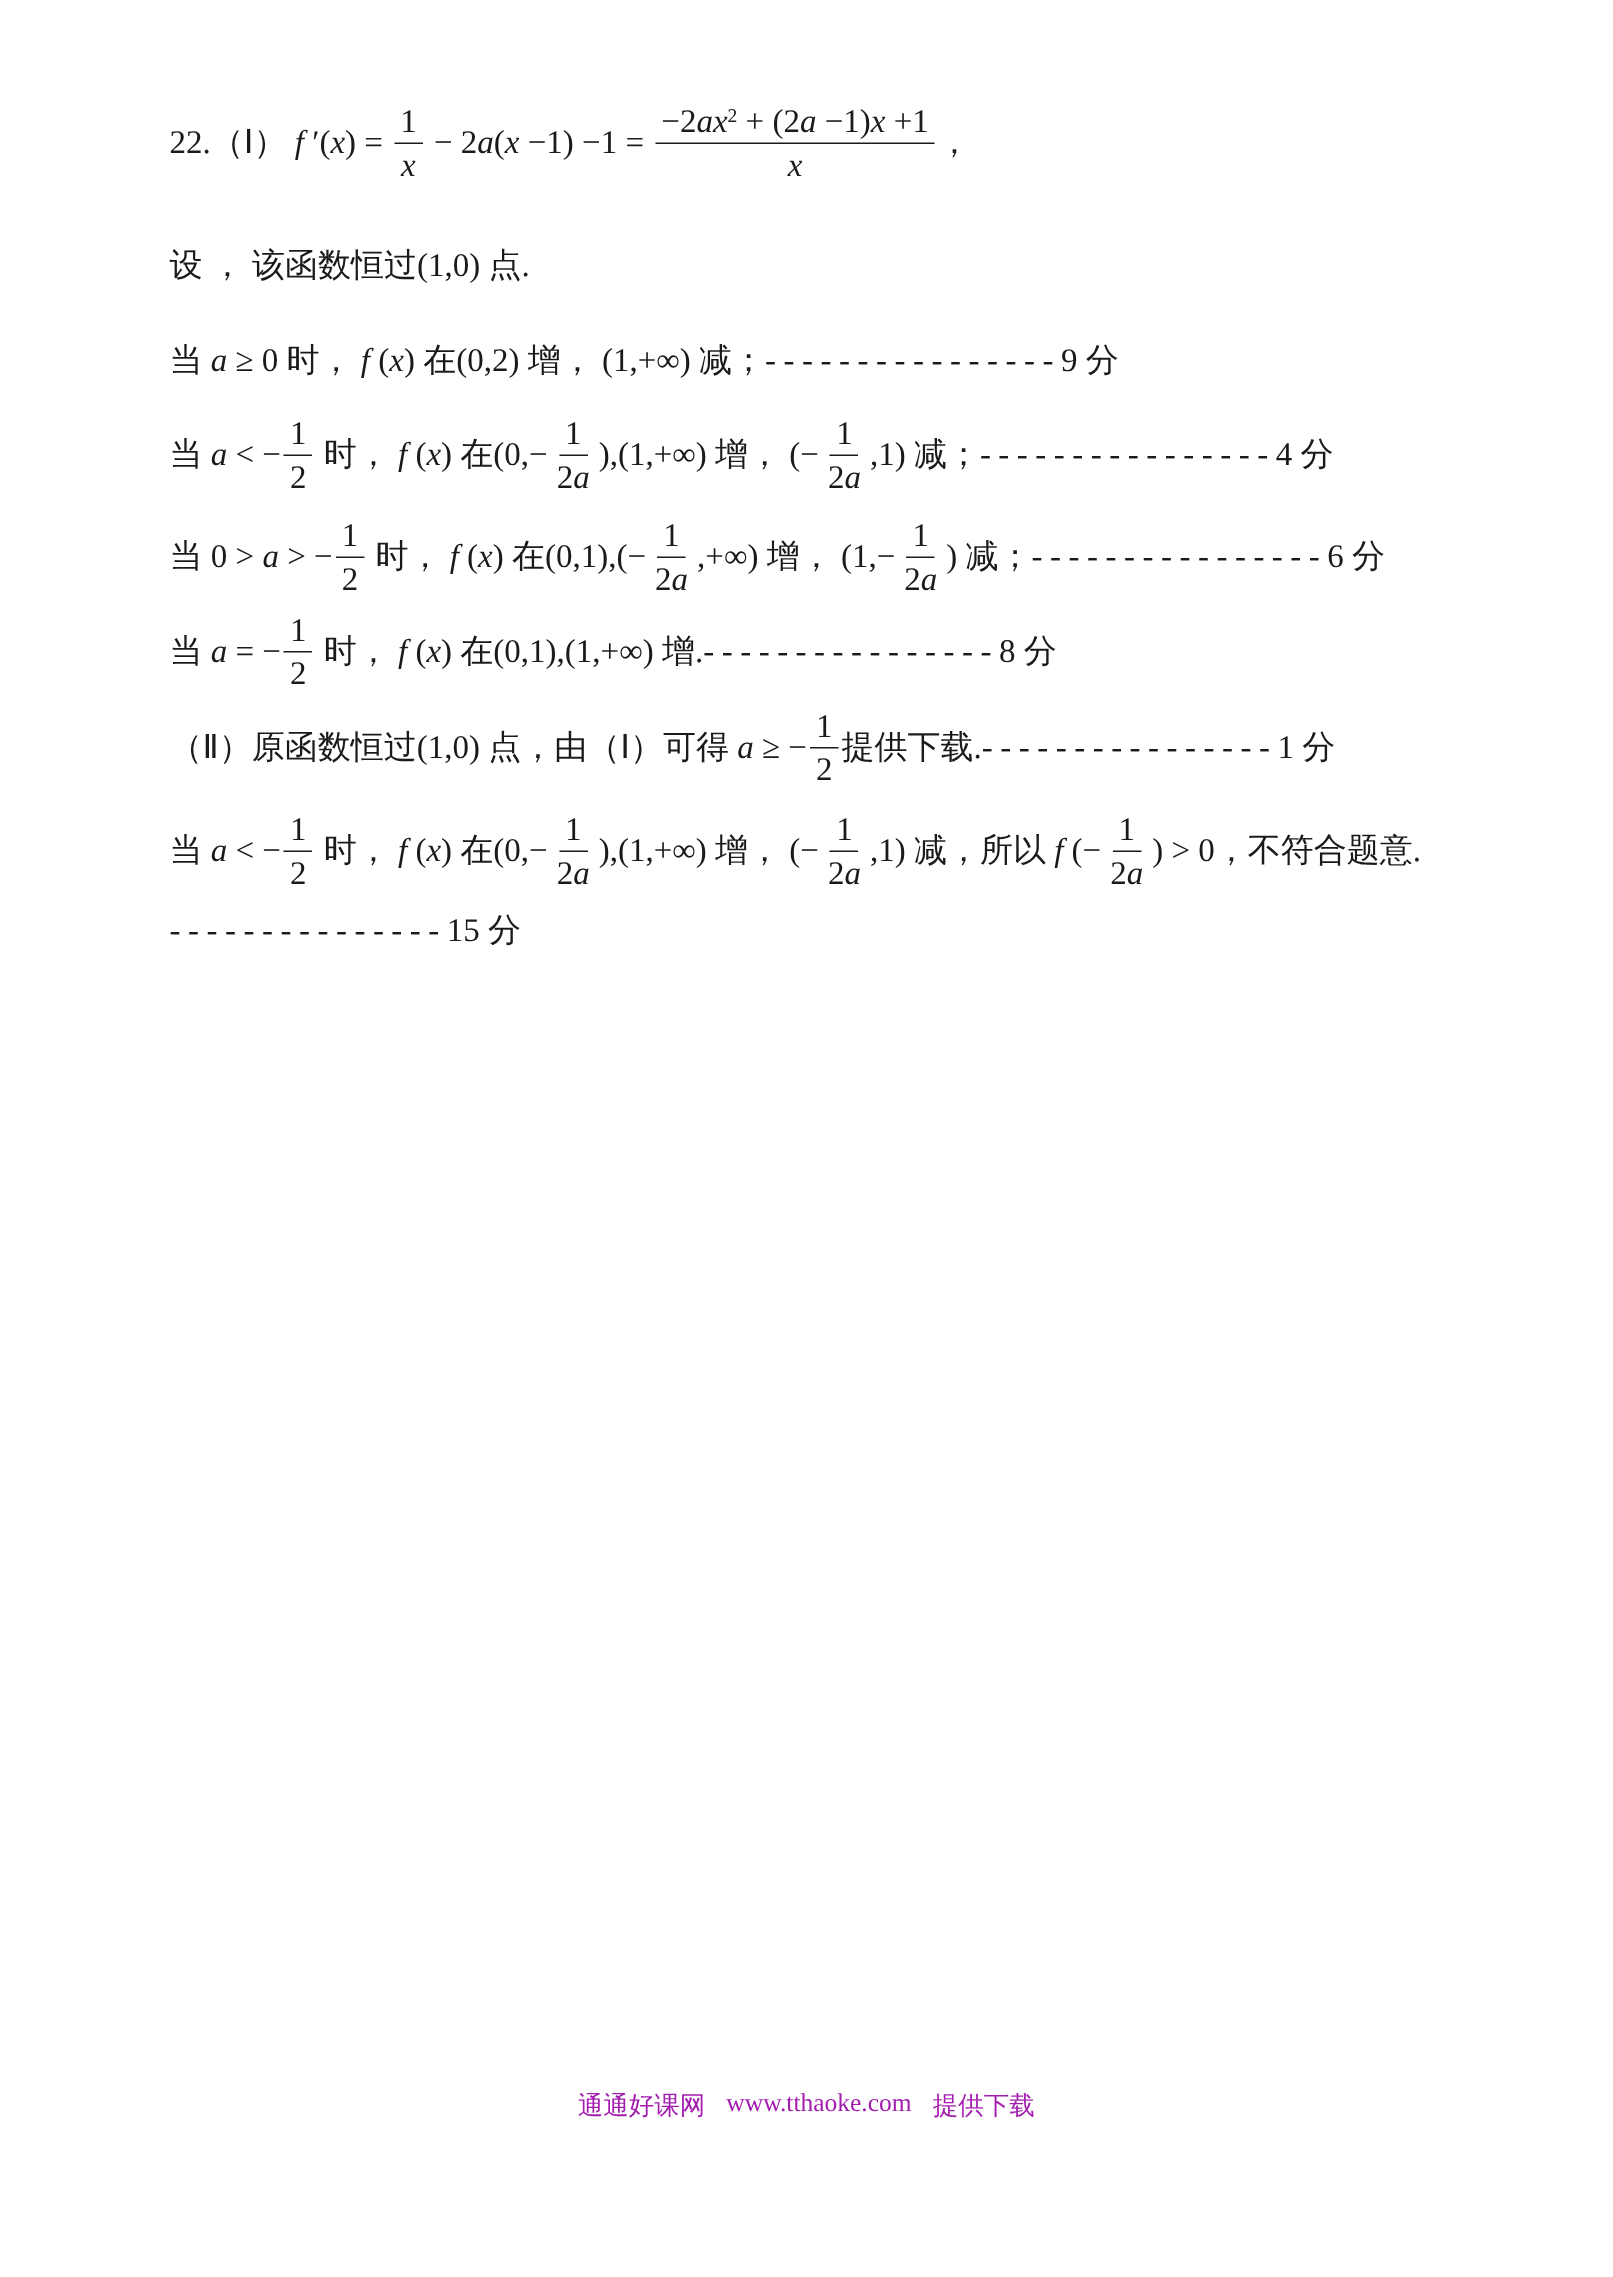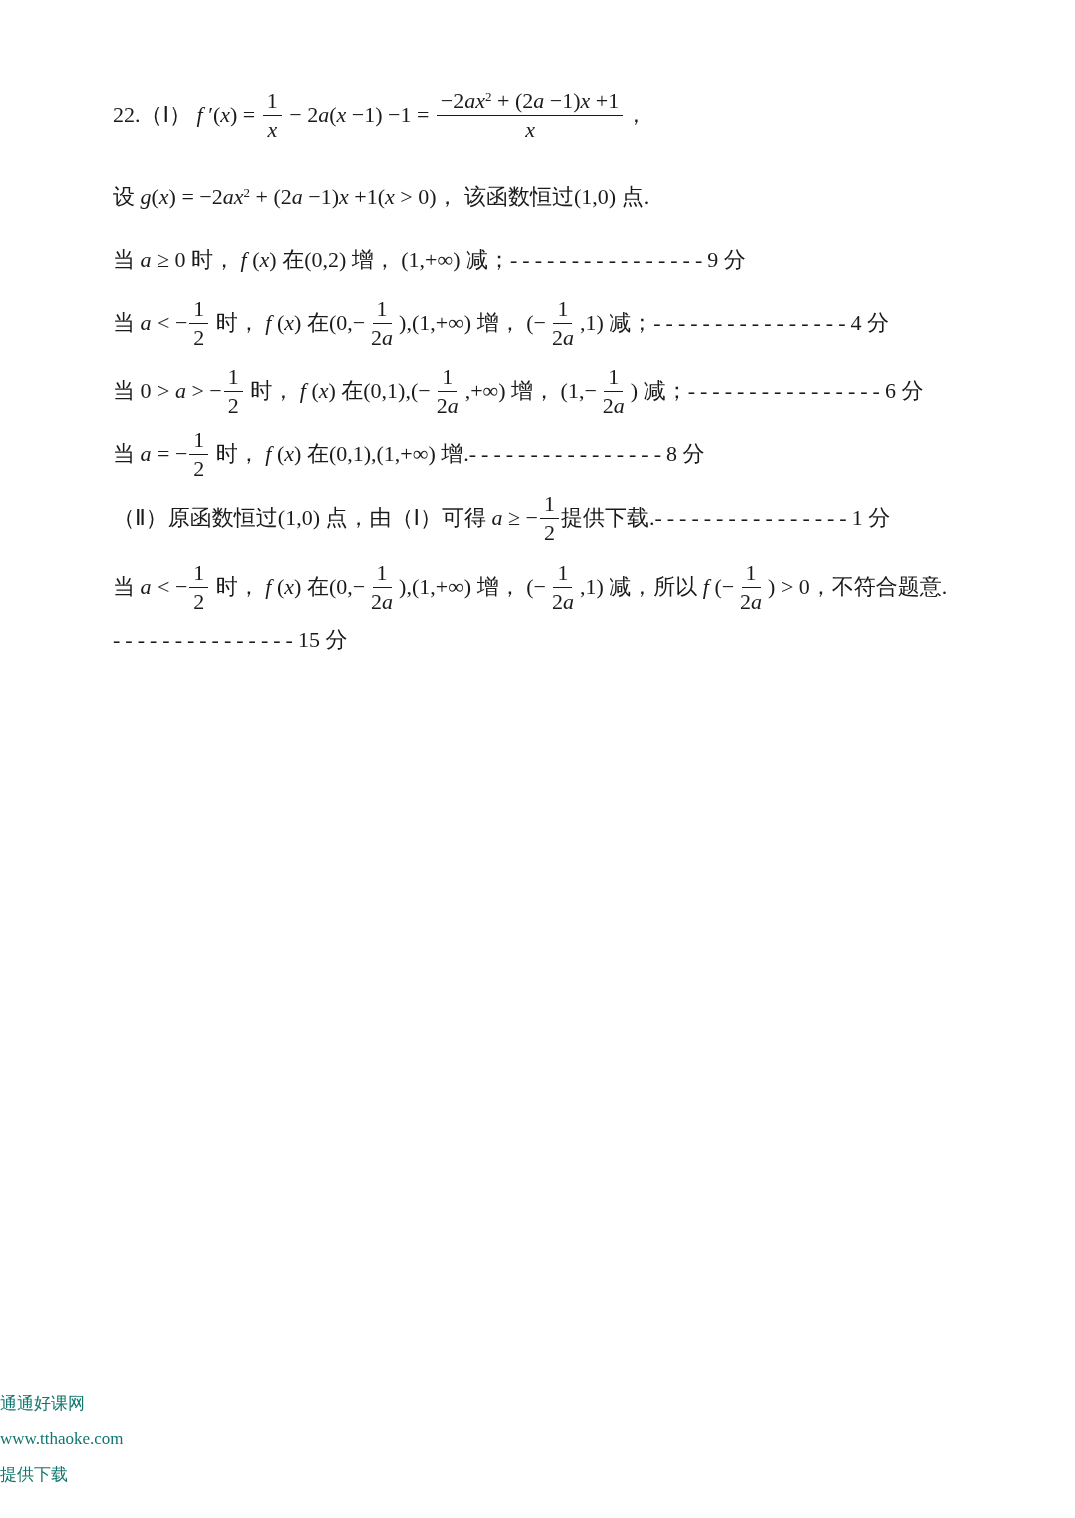"22.（Ⅰ）" .content { padding: 72px 80px 0 113px -> 52px 80px 0 113px }
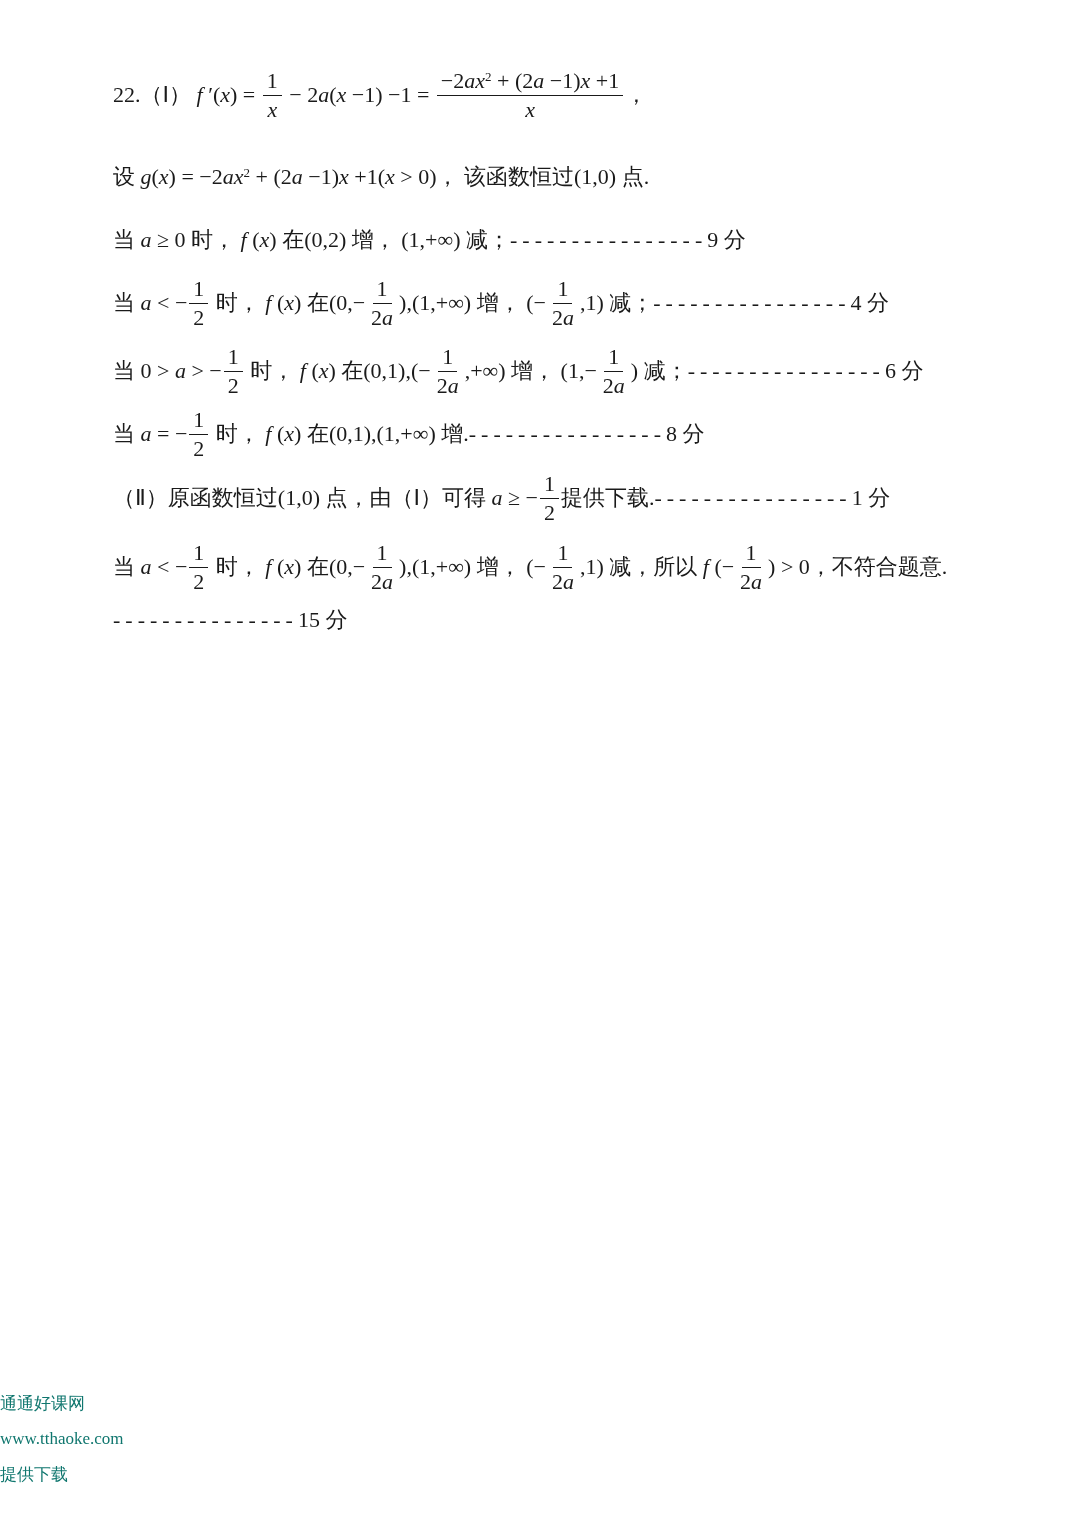"g(x) = −2ax2 + (2a" span.math { html: <span><i>g</i>(<i>x</i>) = −2<i>ax</i><sup>2</sup> + (2<i>a</i> −1)<i>x</i> +1(<i>x</i> &gt; 0)</span> -> none }
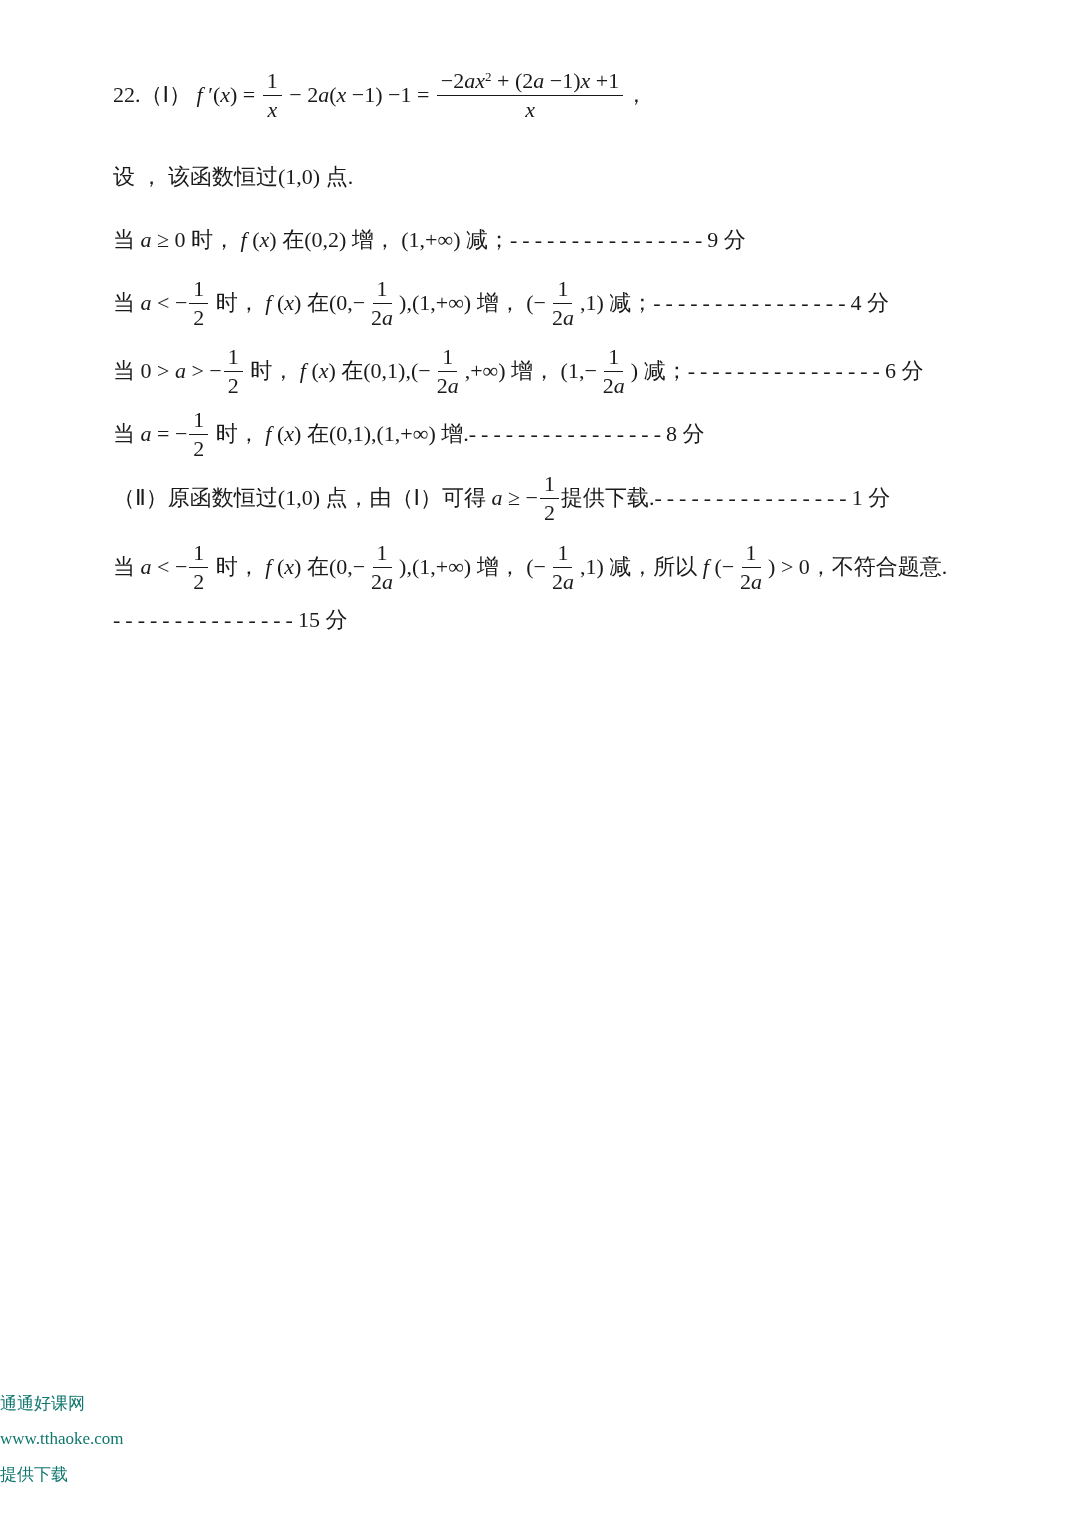"通通好课网" .footer { color: #0f766e -> #a21caf; flex-direction: column -> none }
